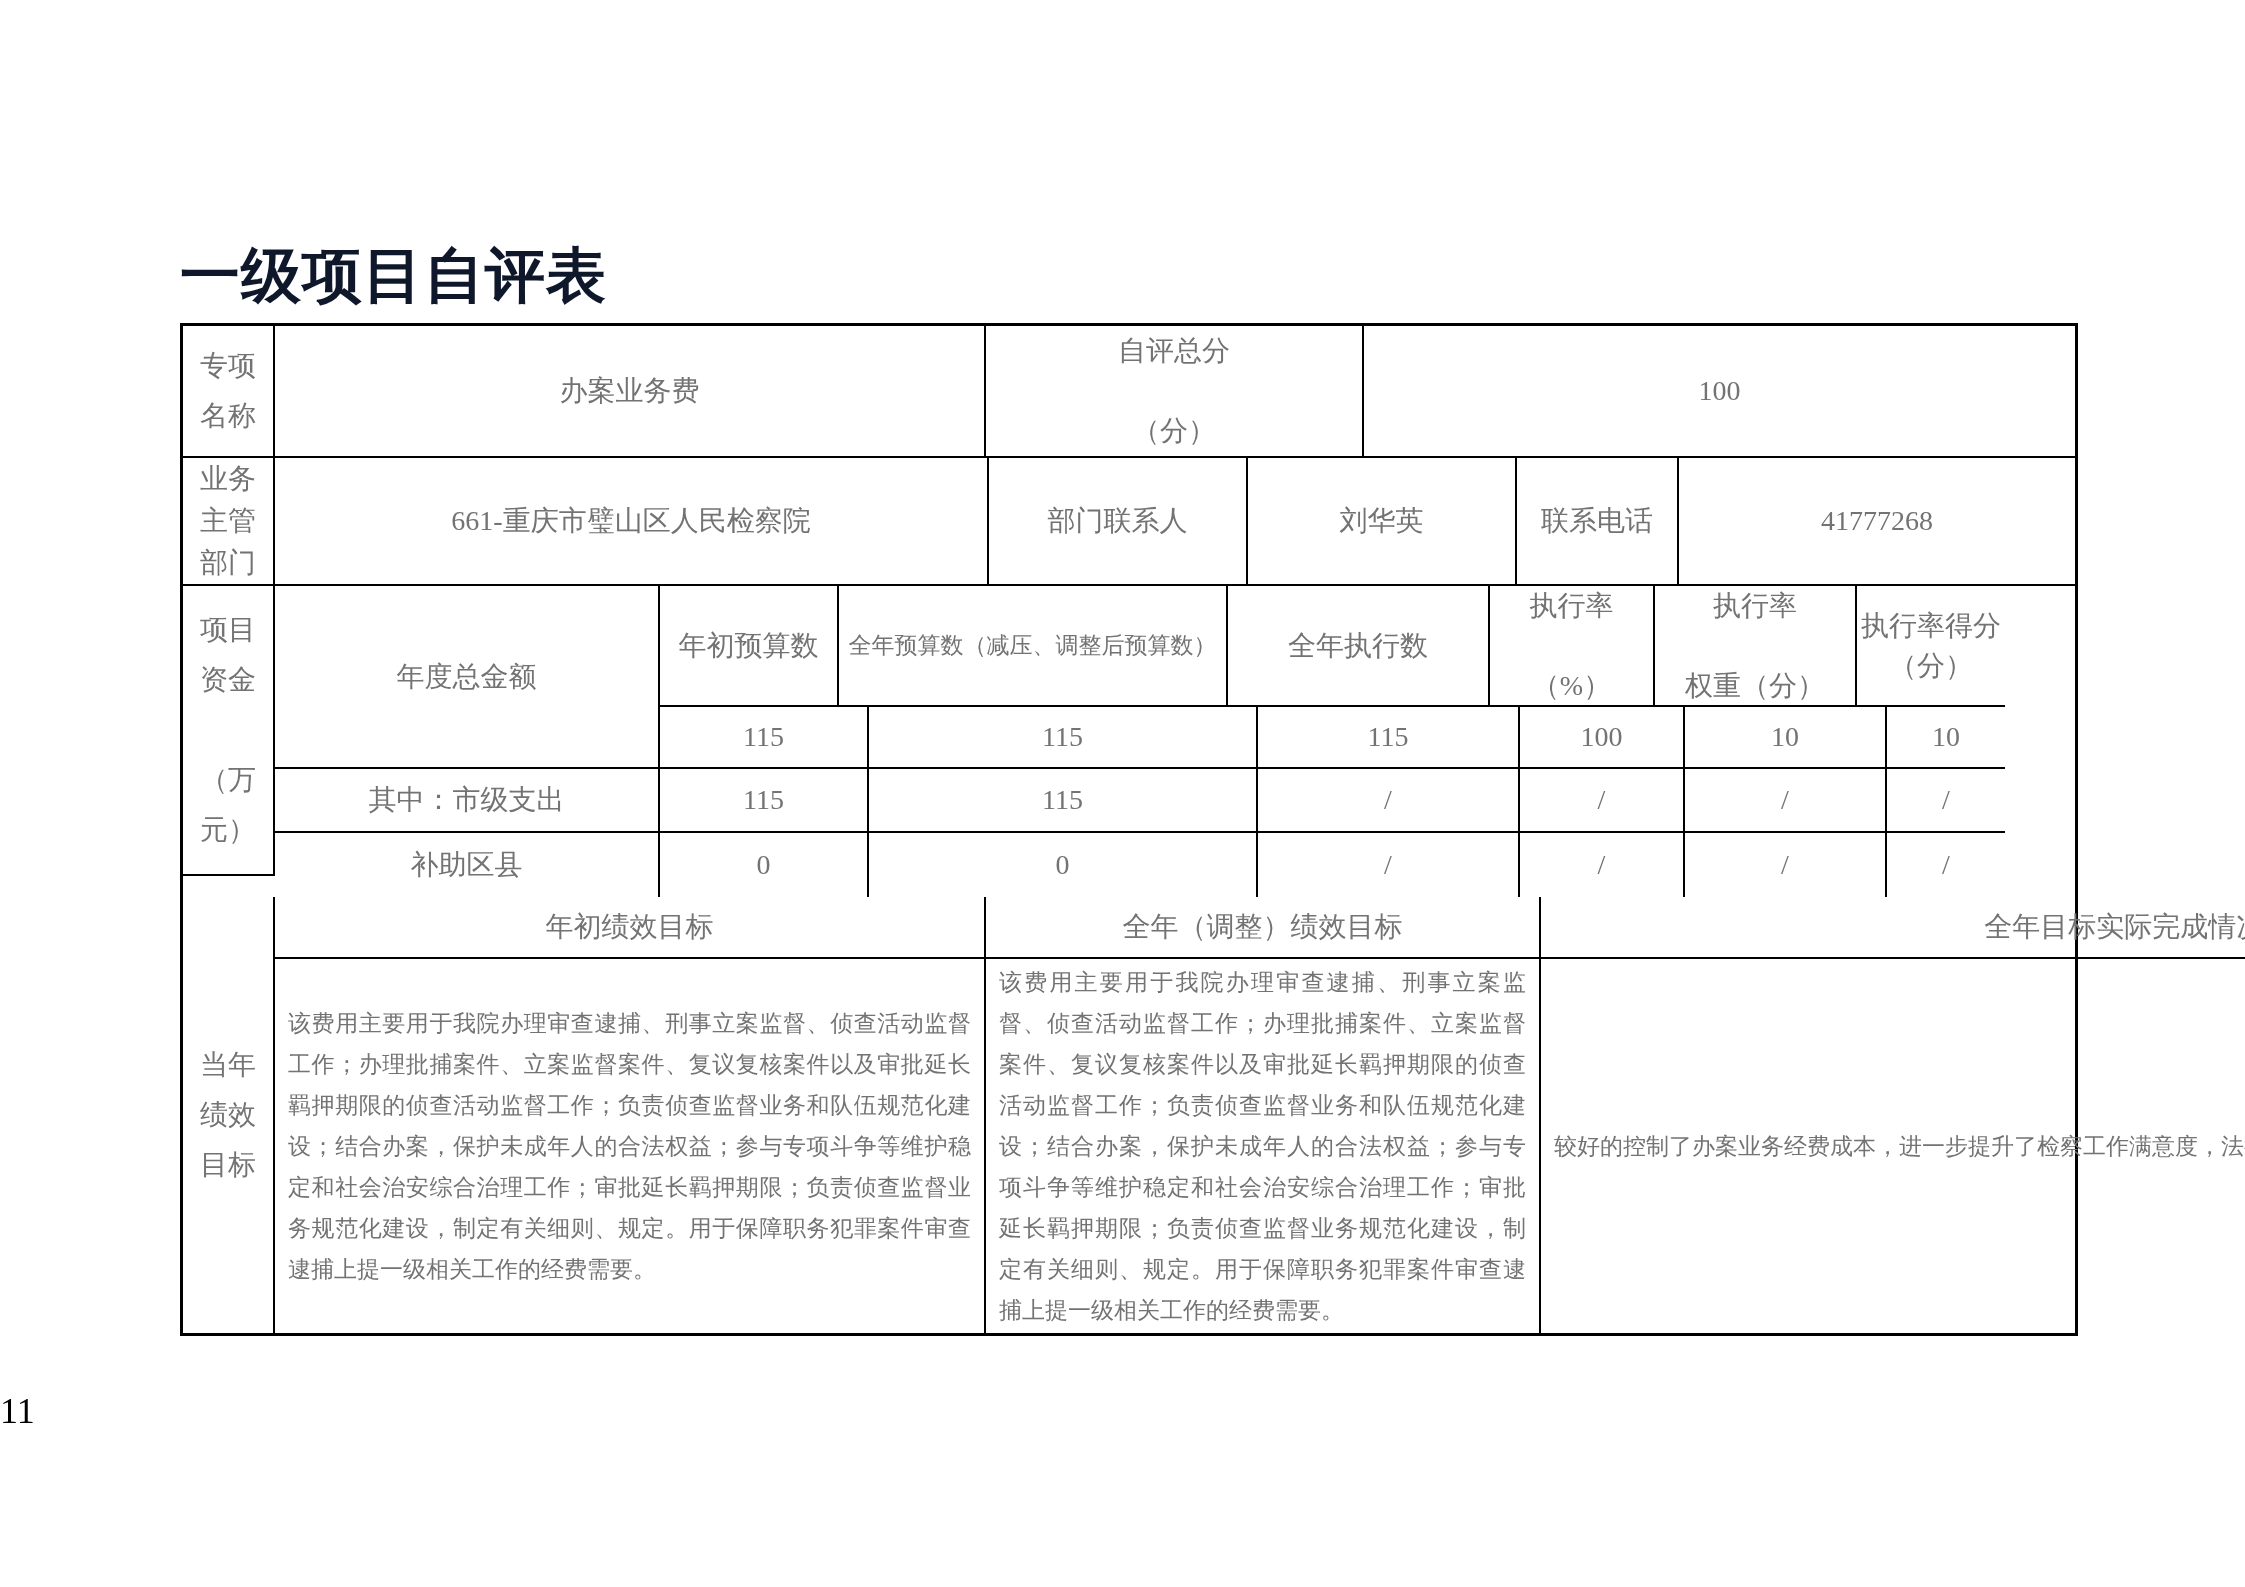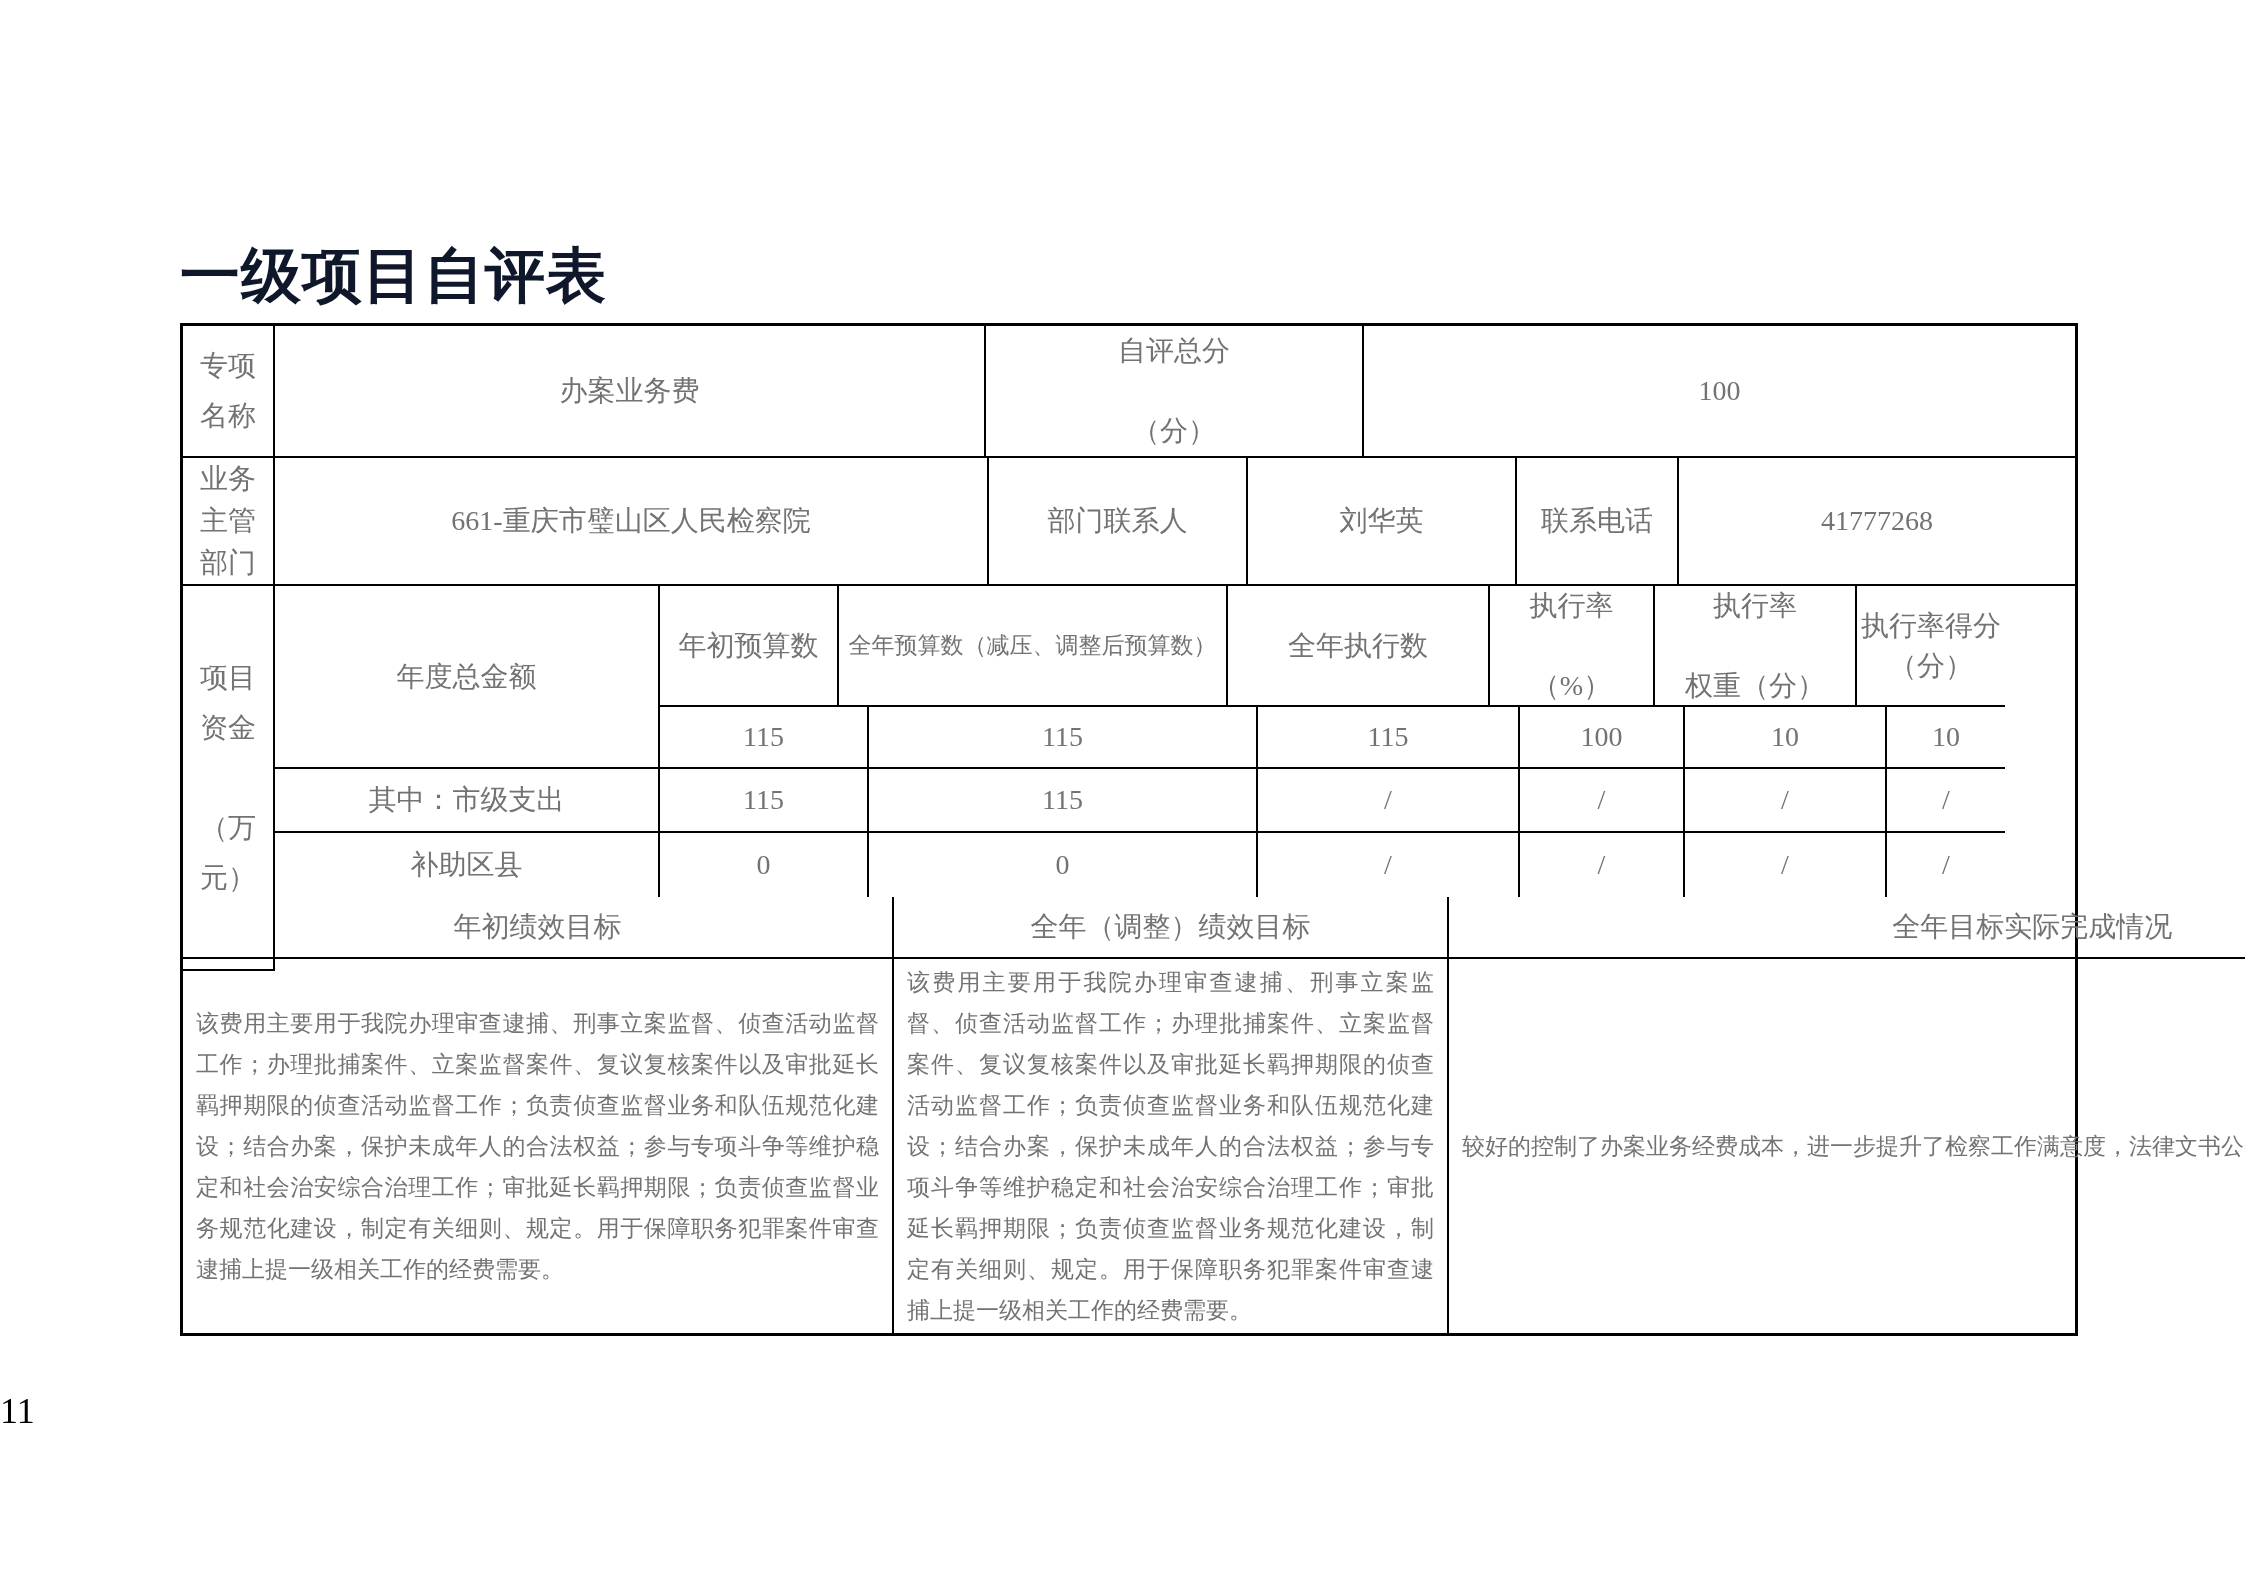"项目" div.cell { height: 385px -> 290px }
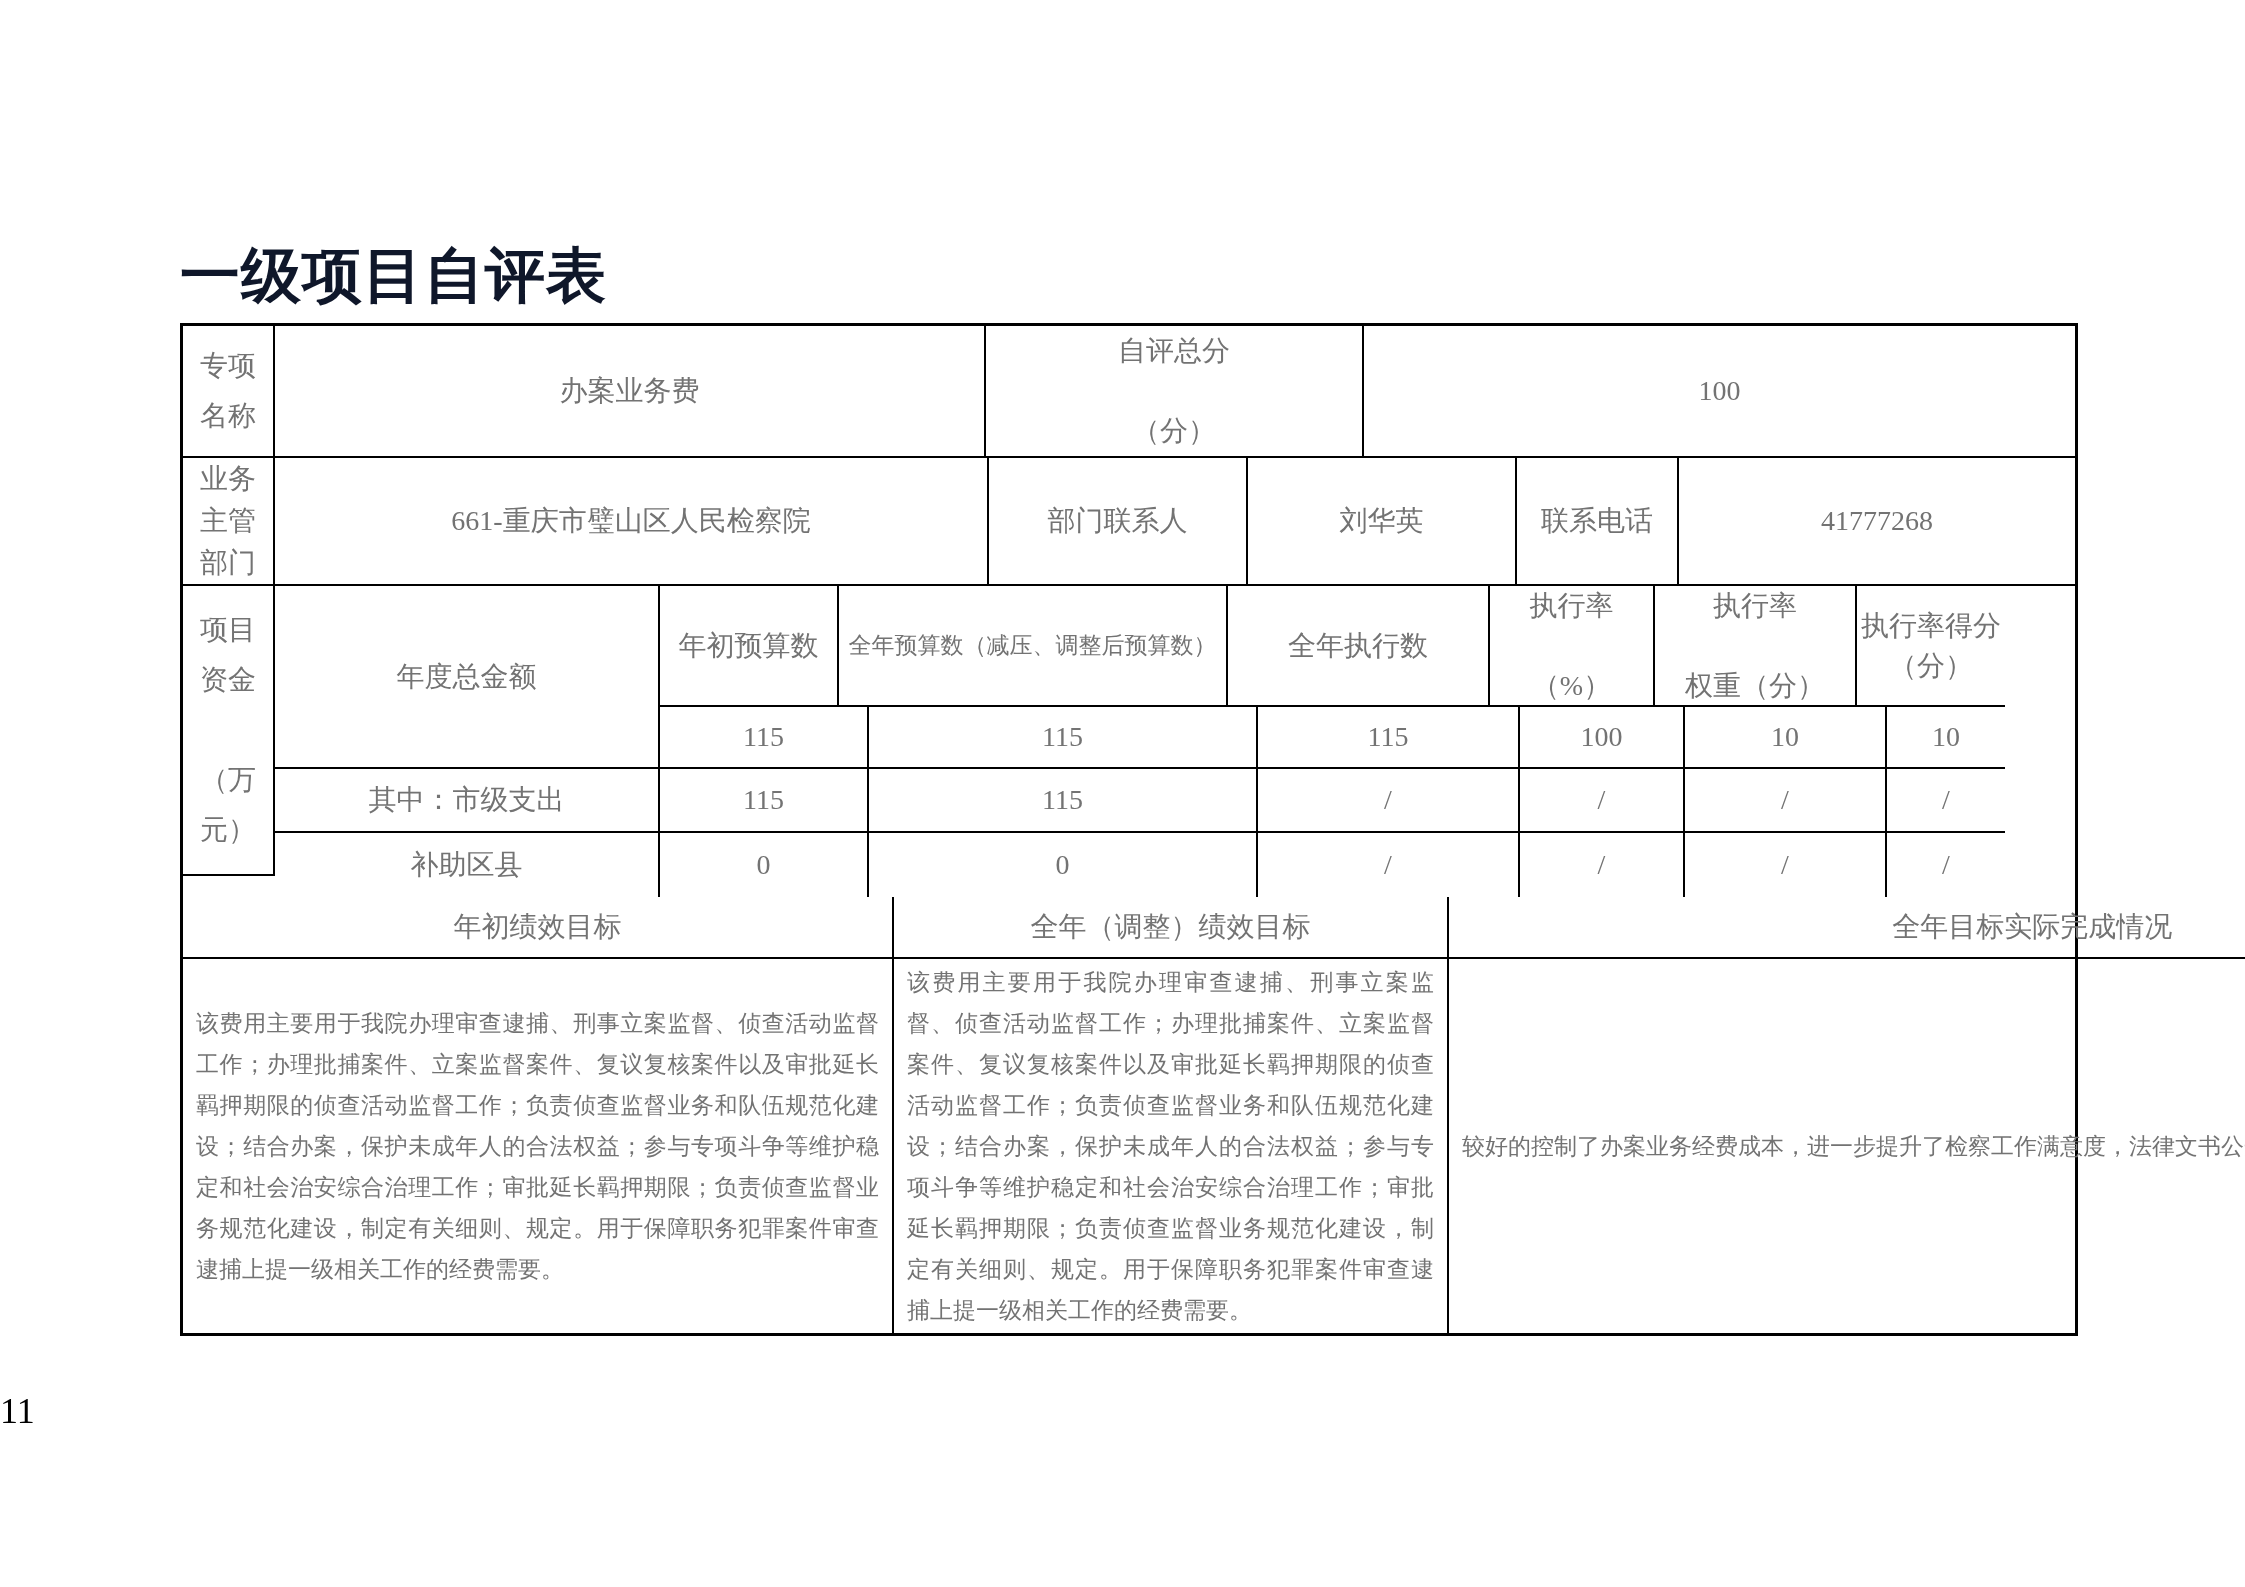"当年" div.cell { html: none -> <div>当年 绩效 目标</div> }
